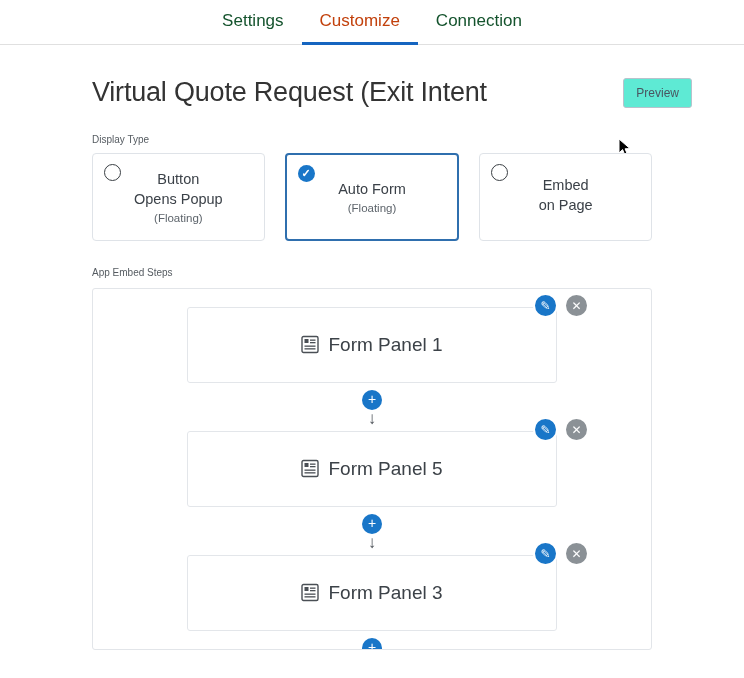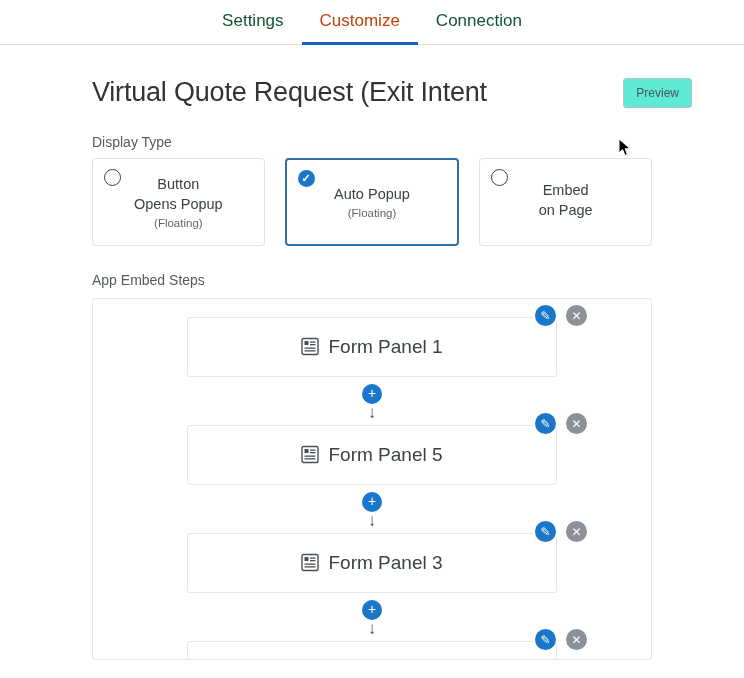"Display Type" .section-label { font-size: 14px -> 10px }
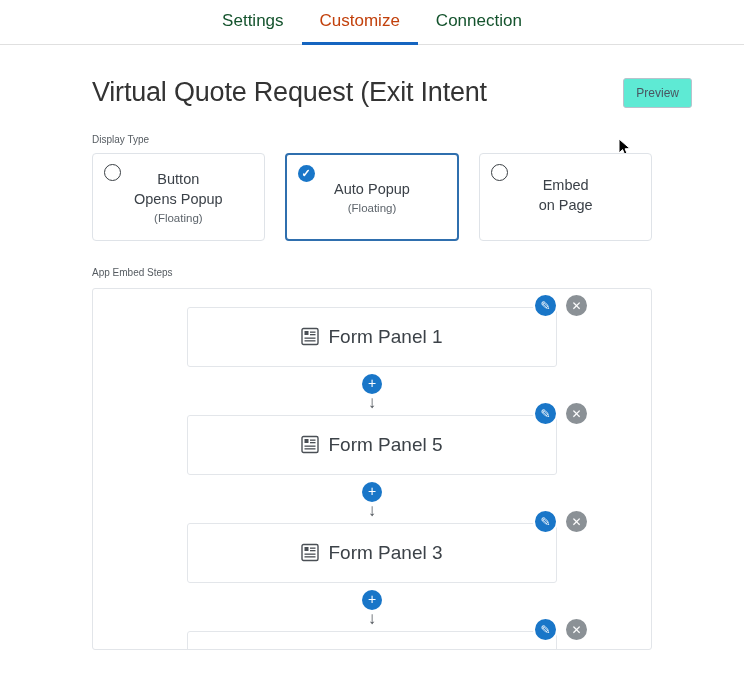"Auto Popup" div.card-title { text: Popup -> Form }
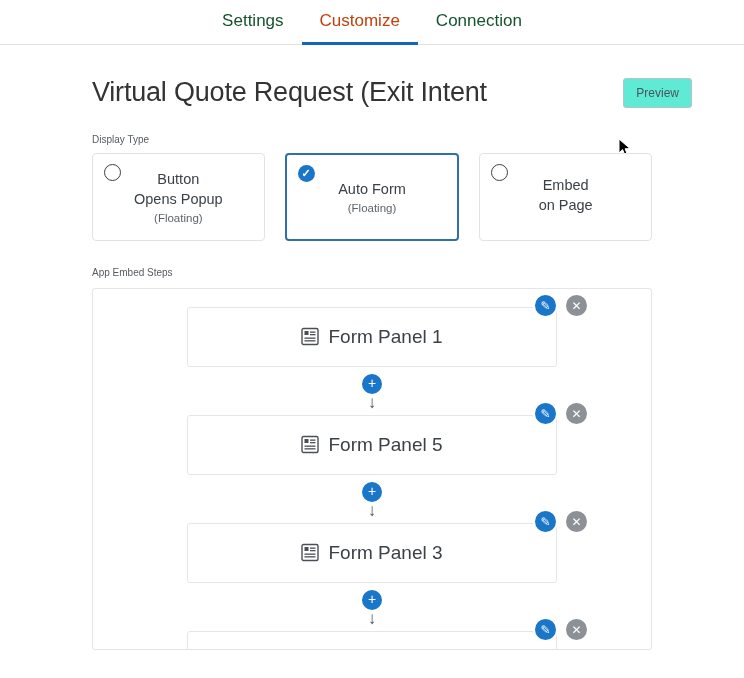"Form Panel 1" .step-box { height: 60px -> 76px }
